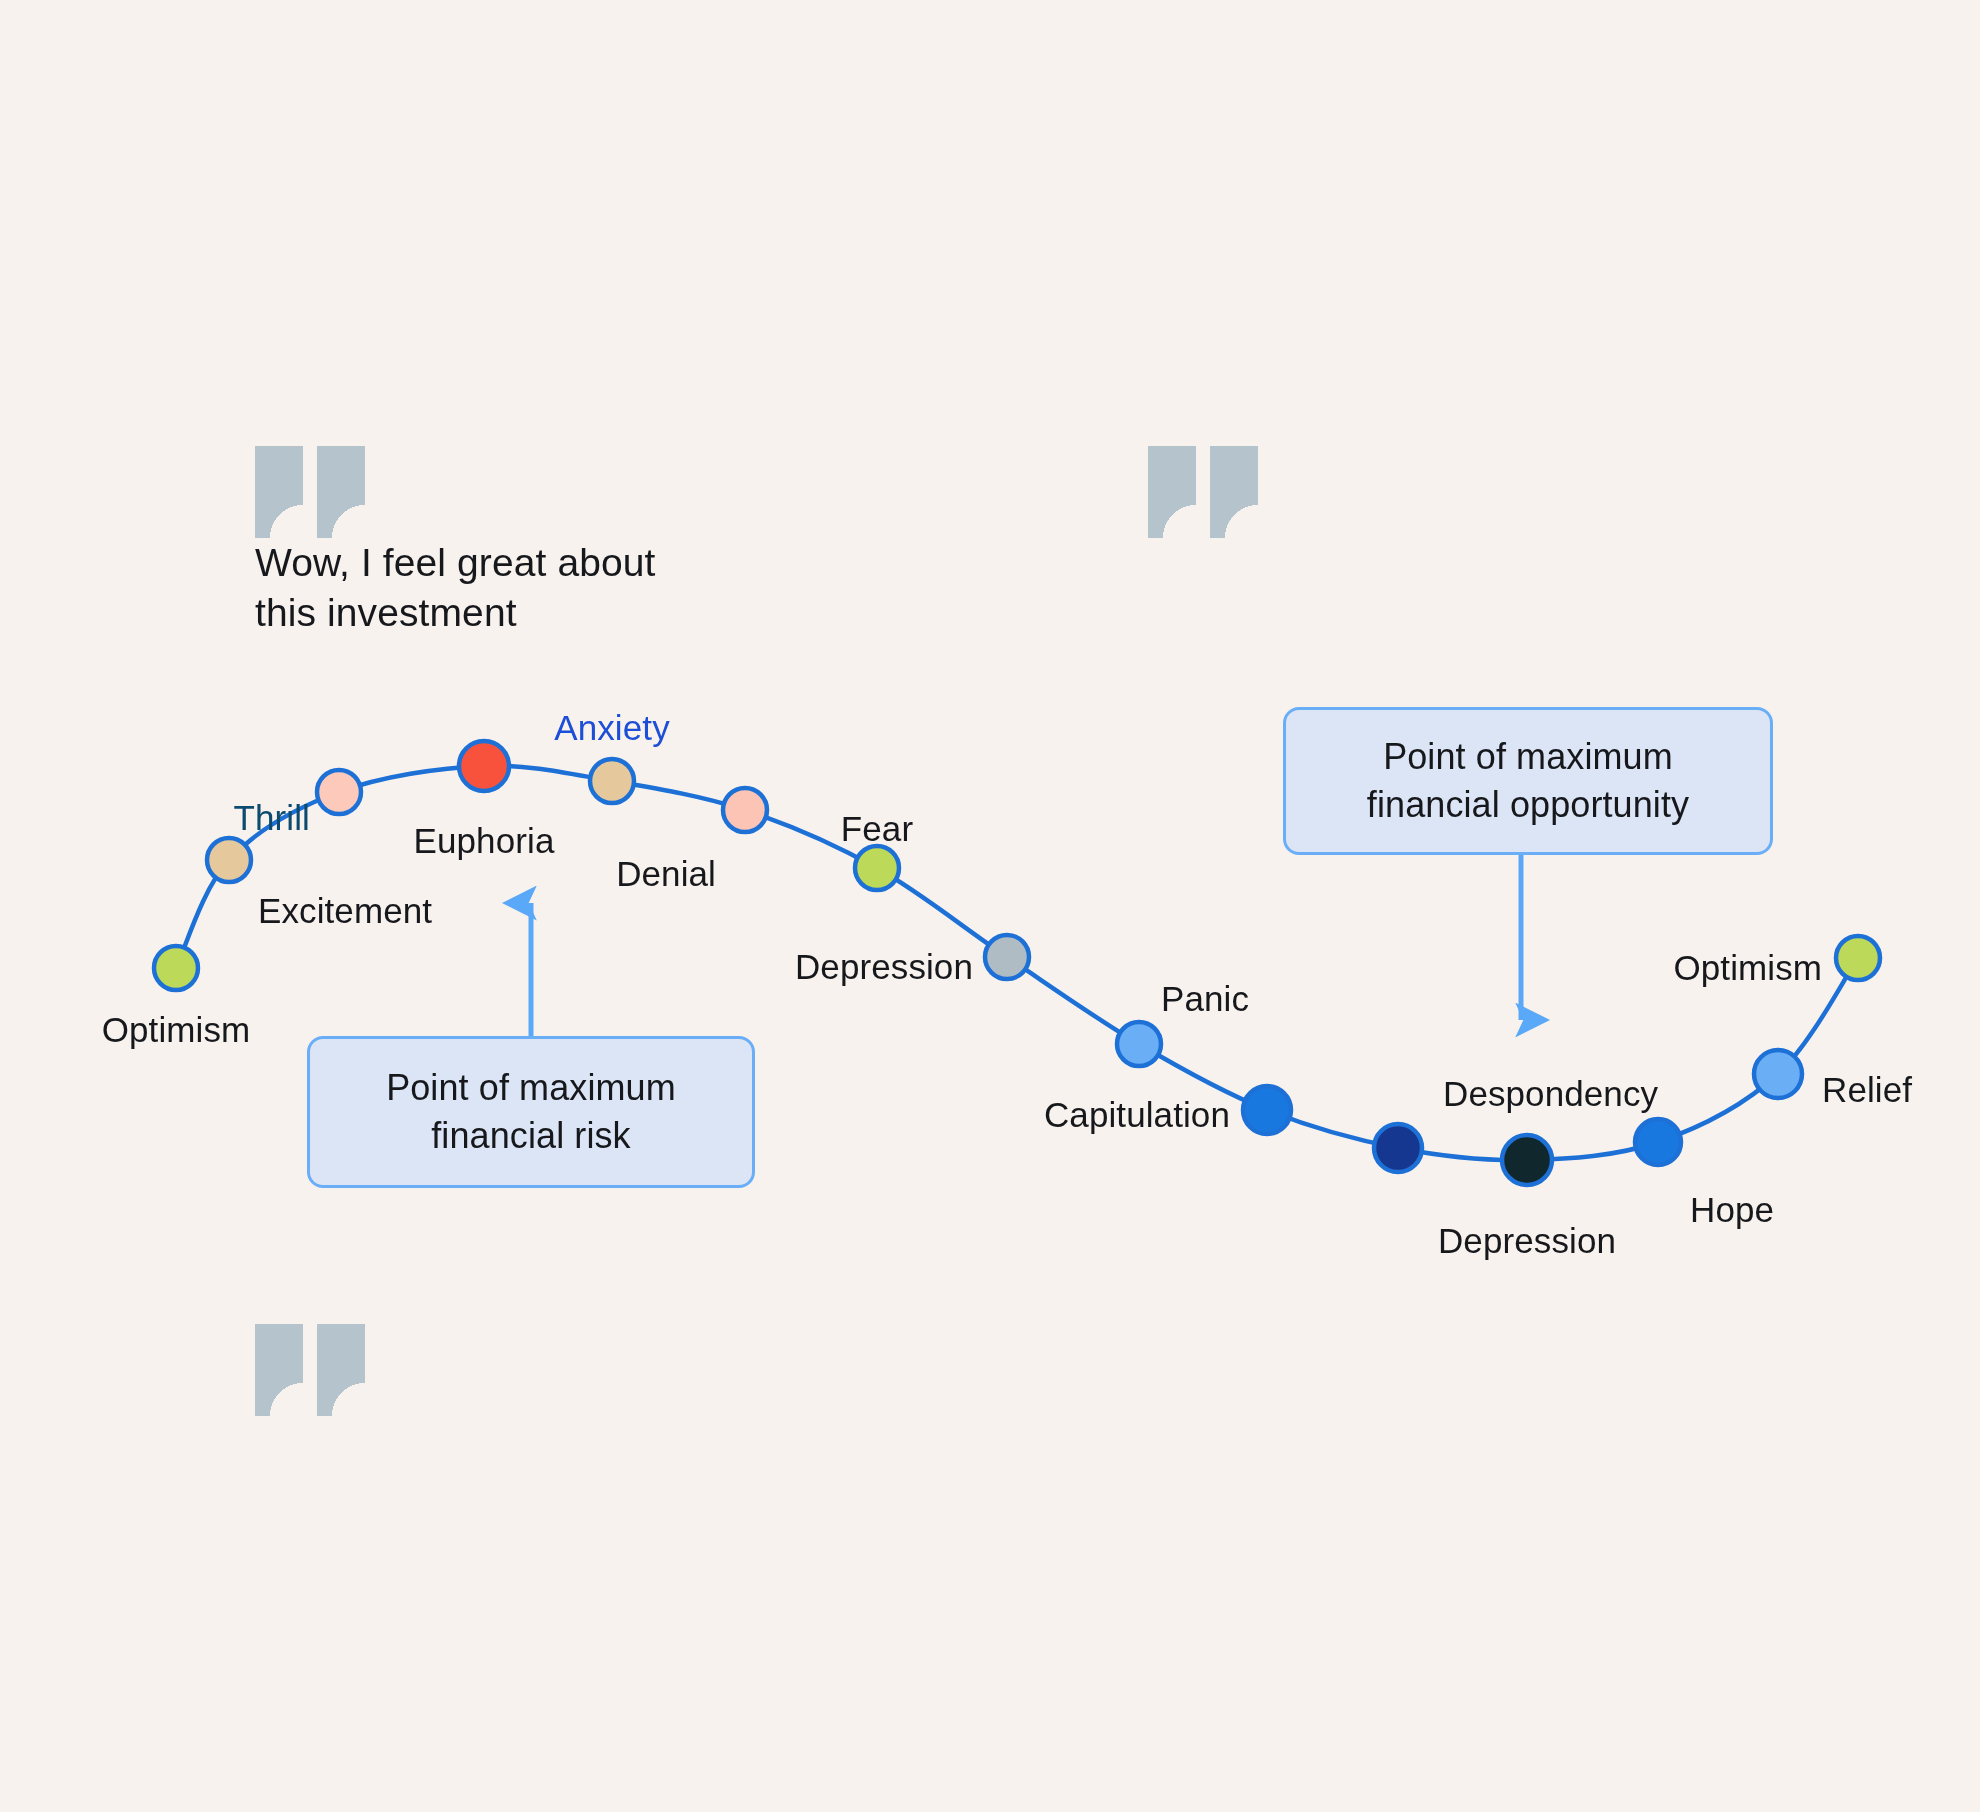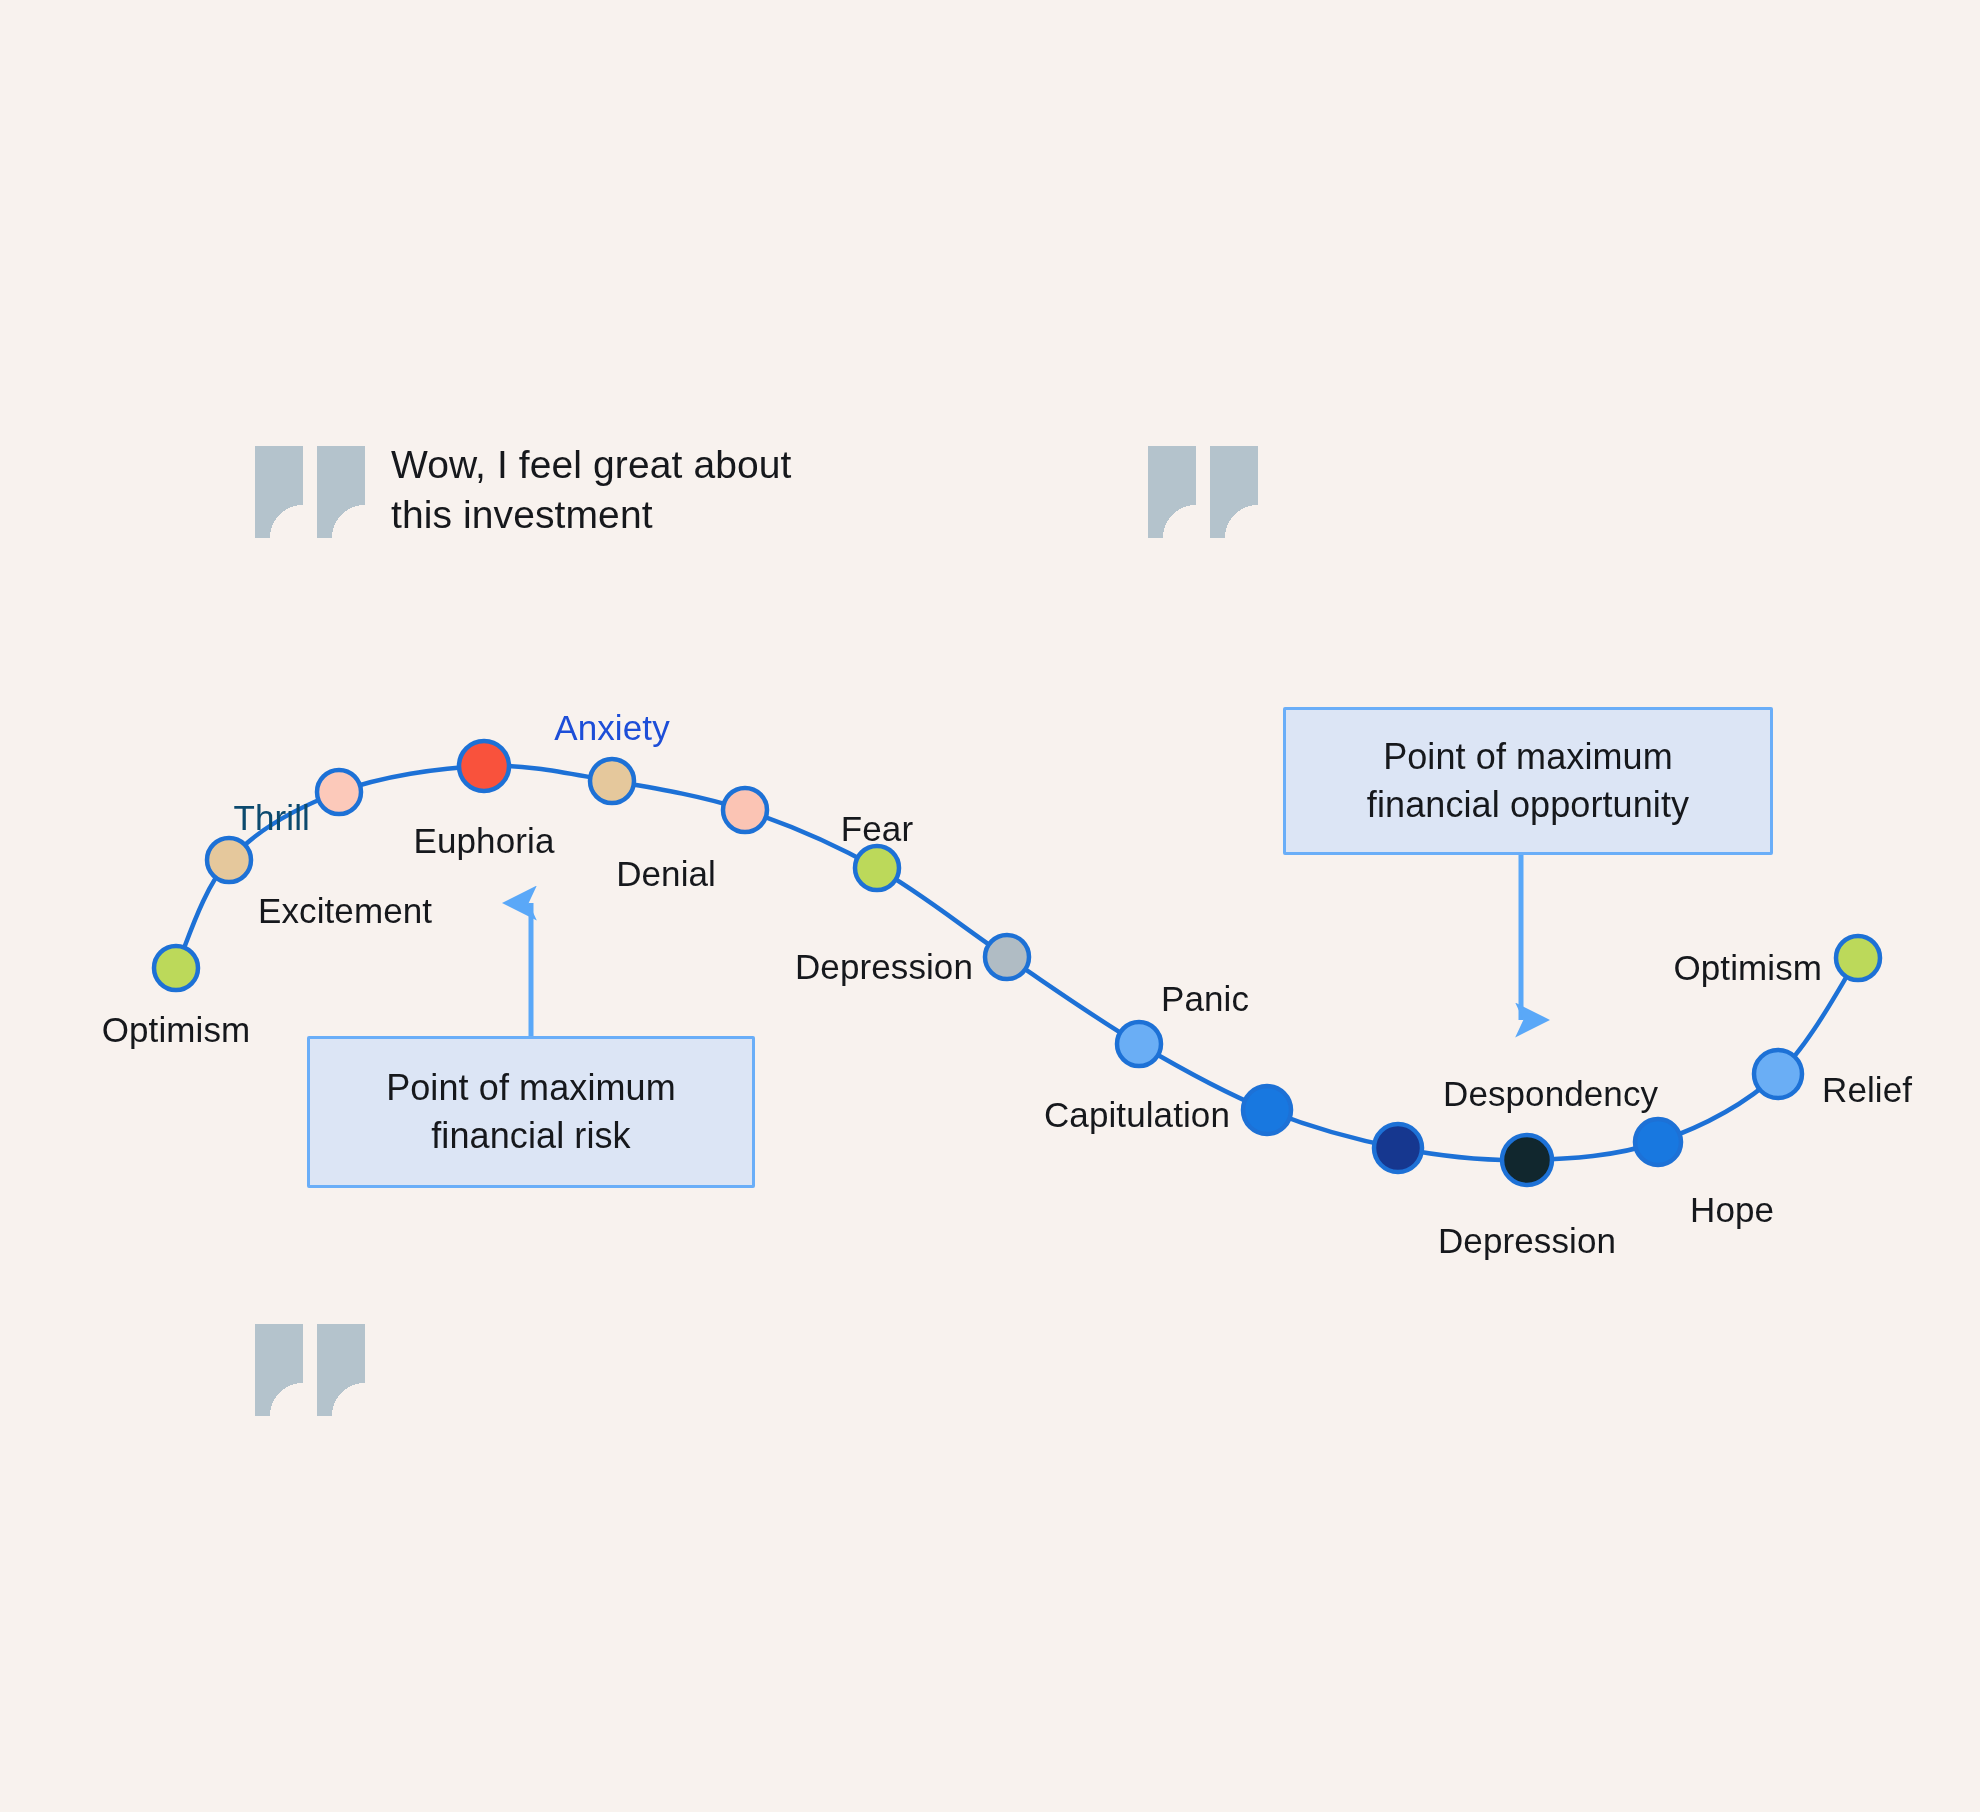"Wow, I feel great about" div.quote-block { flex-direction: none -> column }
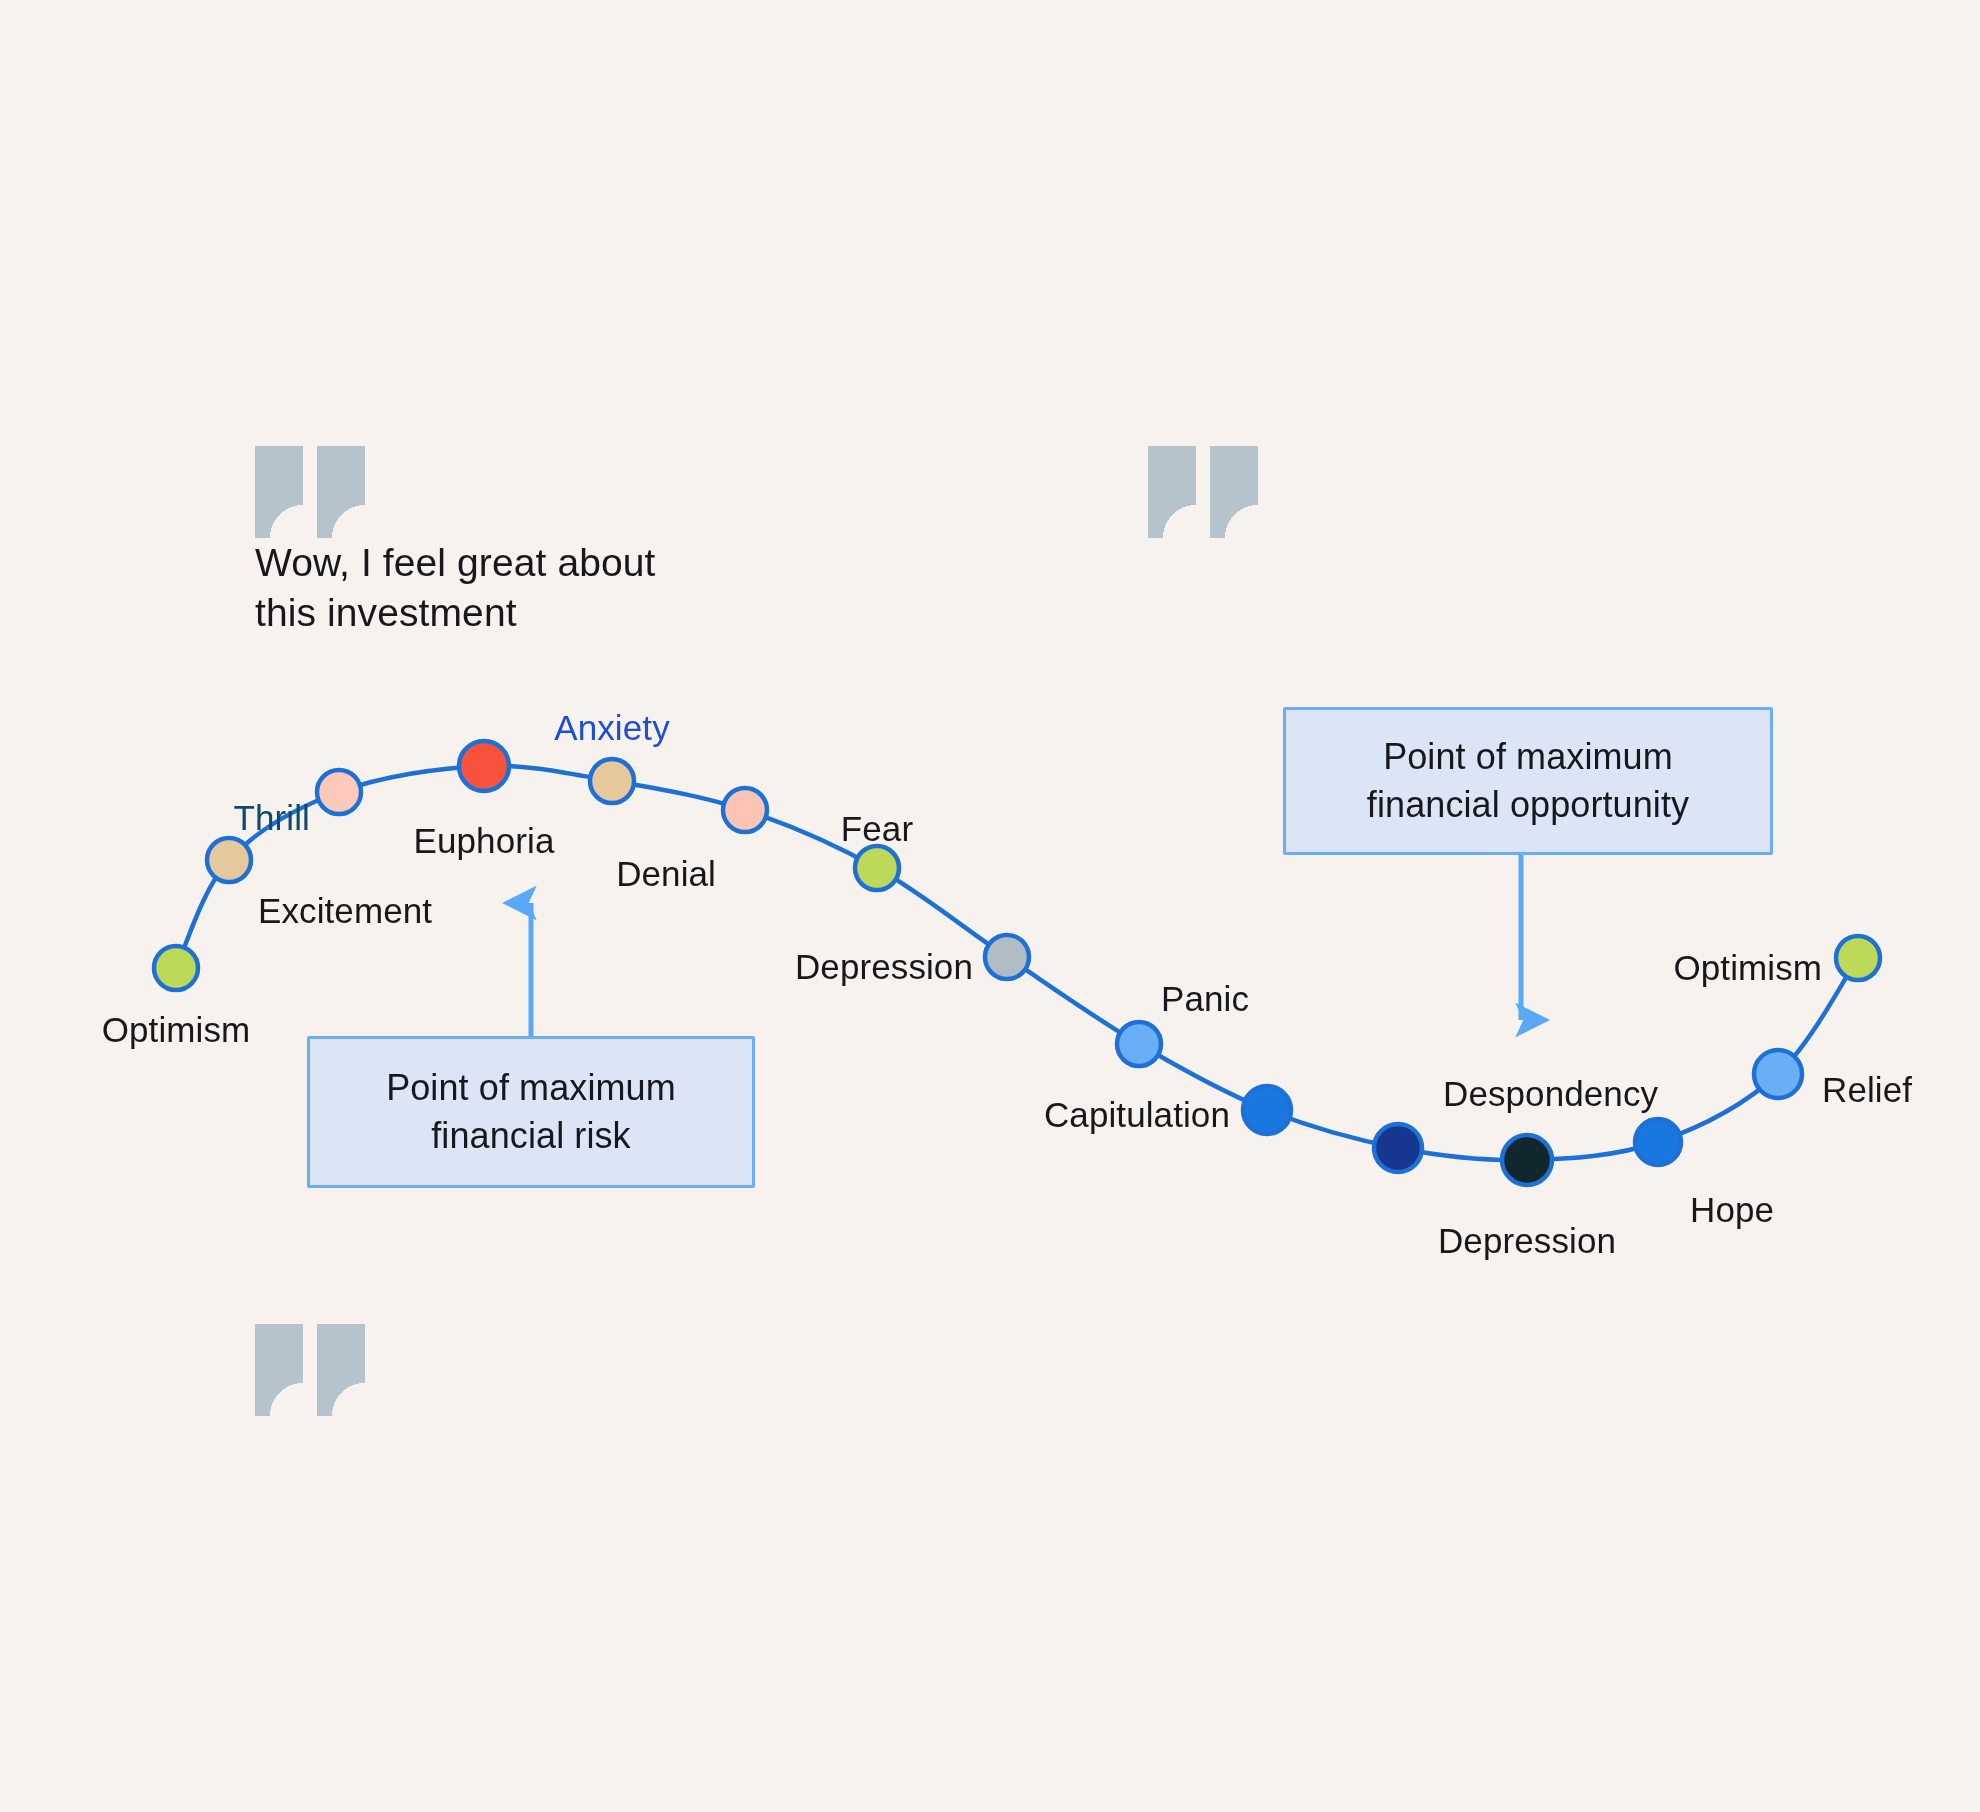"Point of maximum" .callout { border-radius: 2px -> 16px }
